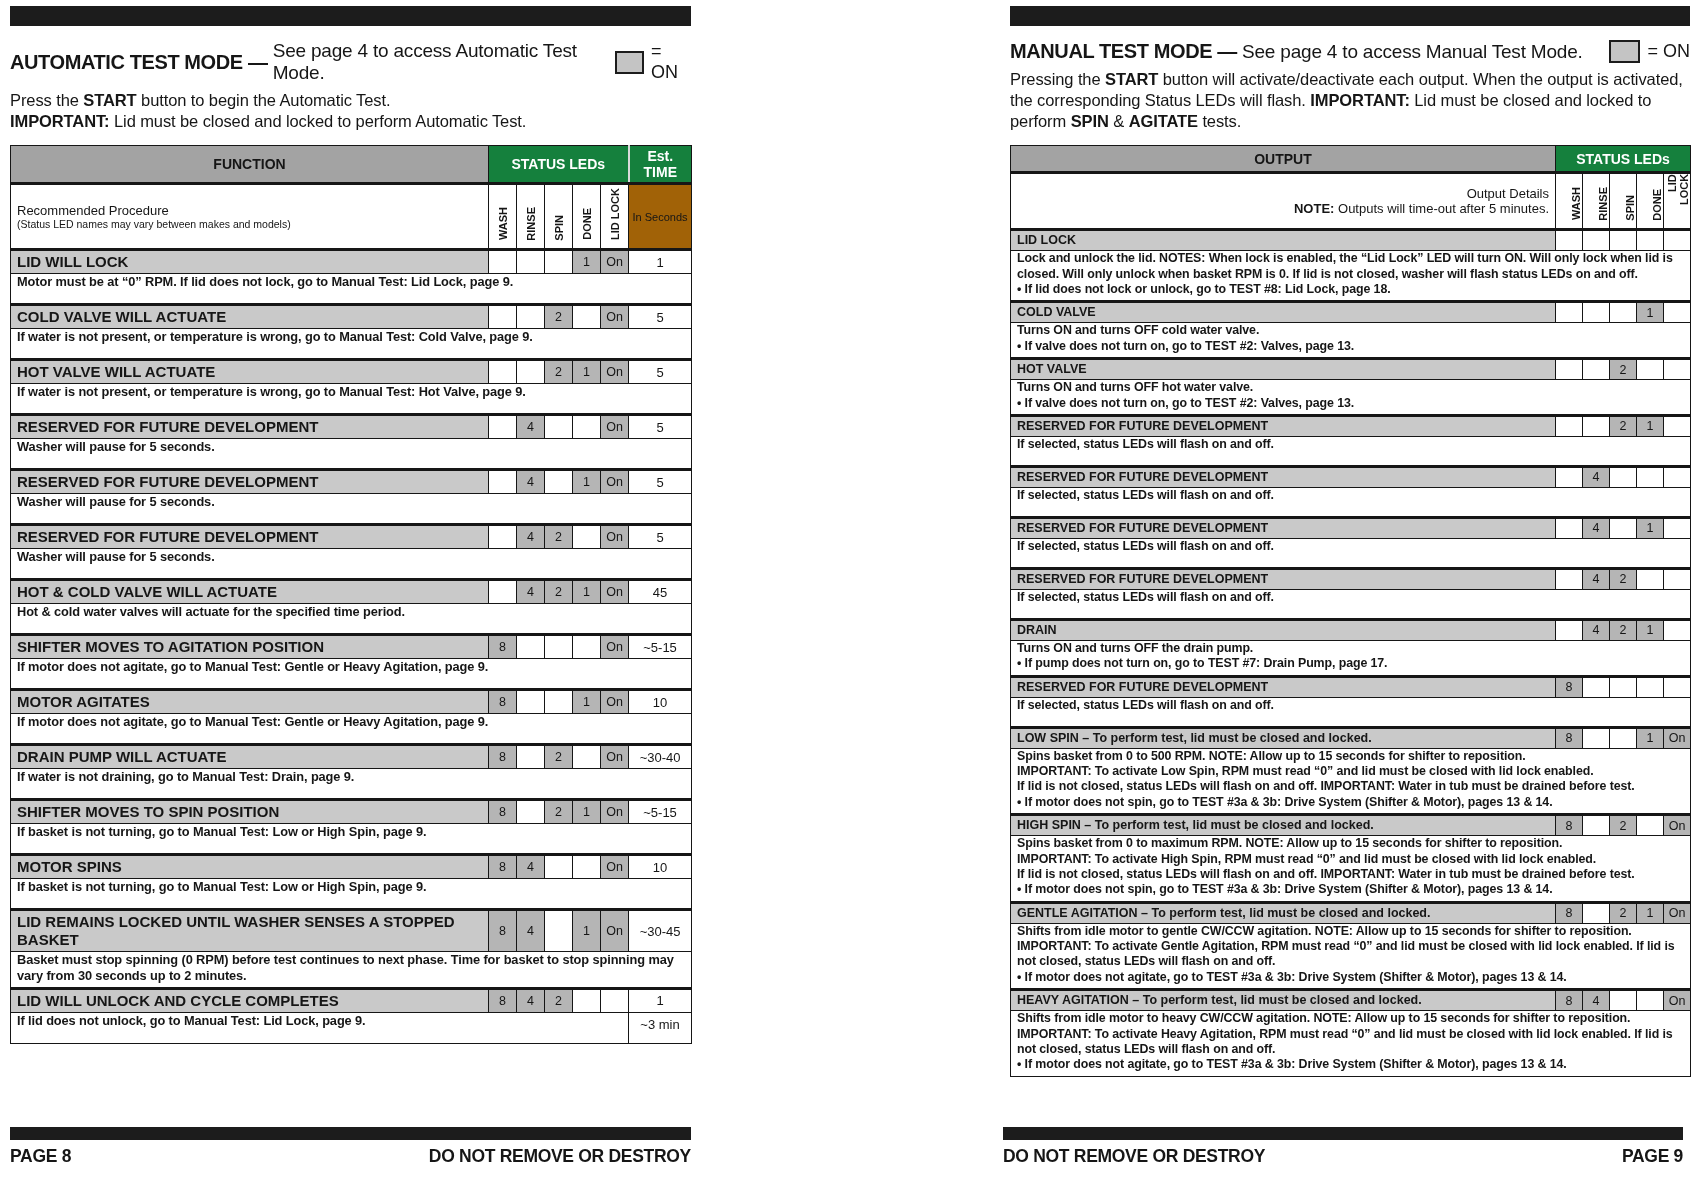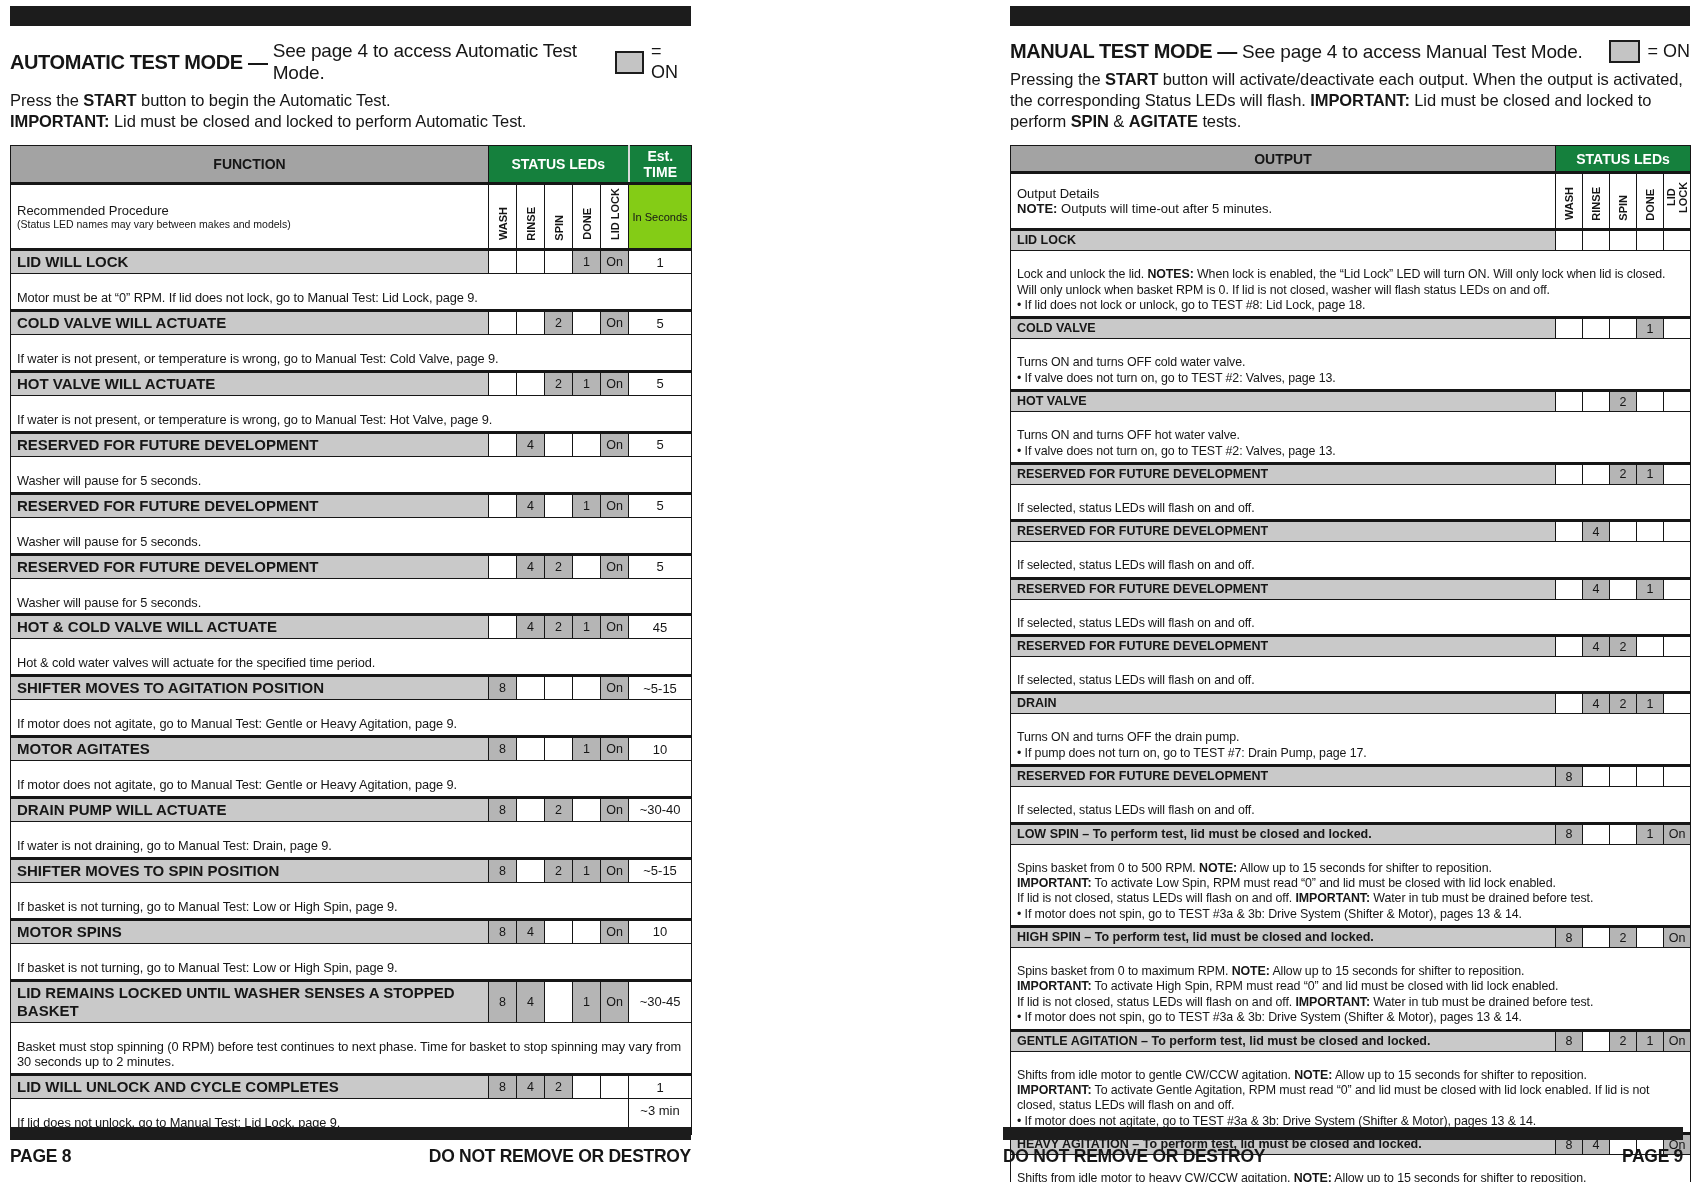"Output Details" .h2r th { text-align: none -> right }
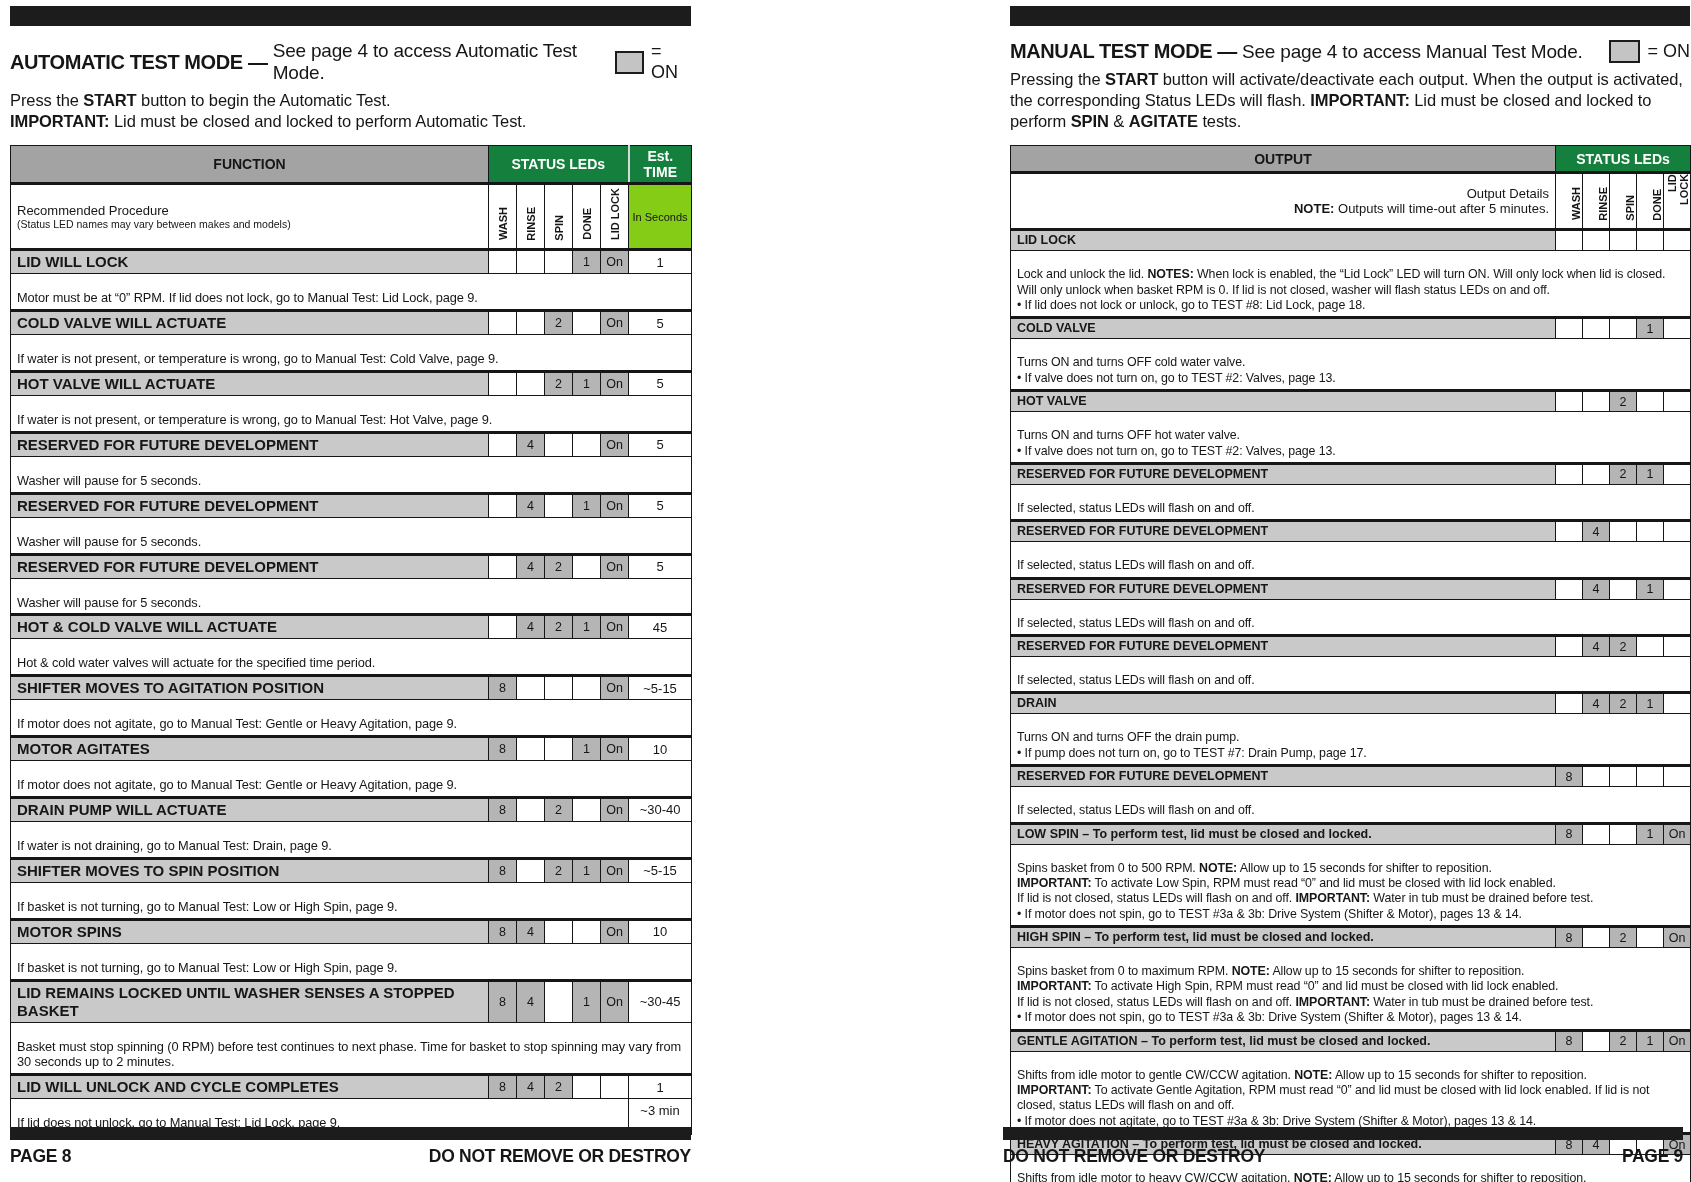"In Seconds" .timesub { background: #84cc16 -> #a16207 }
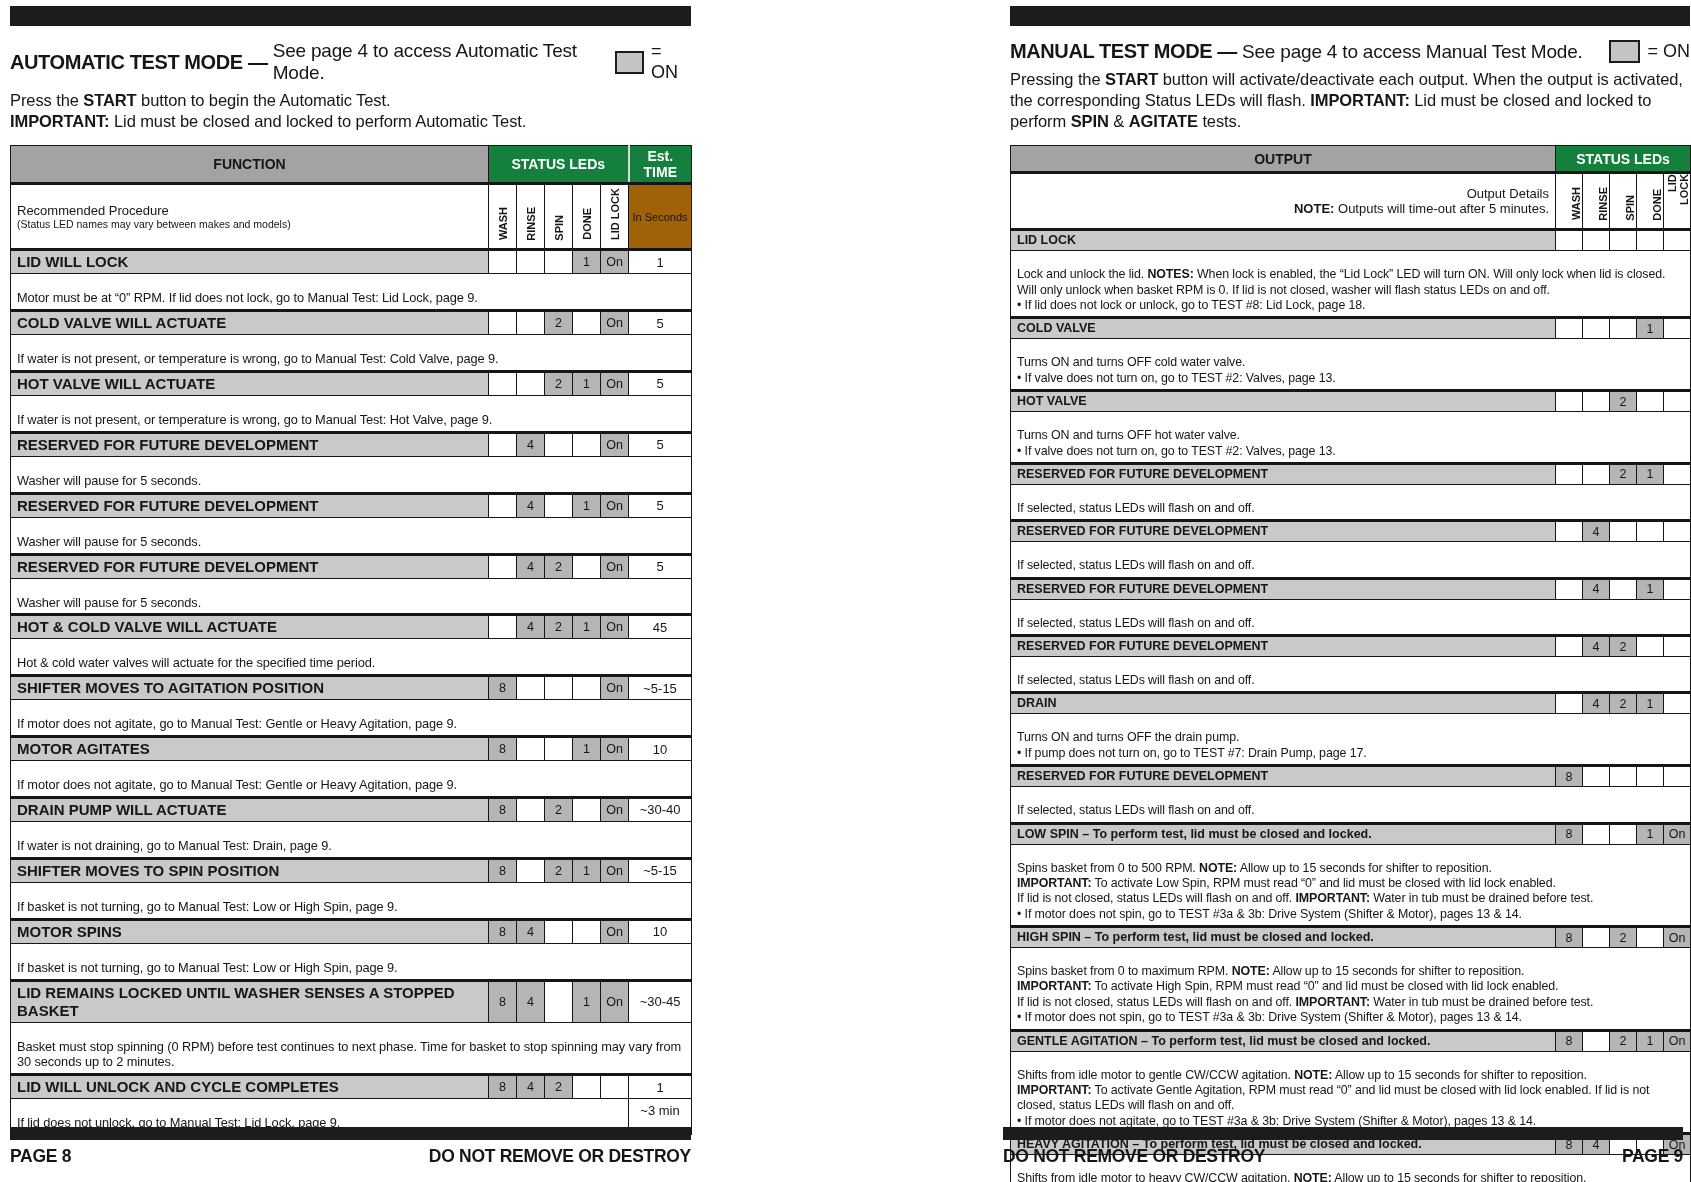"Lock and unlock the lid." td.desc { font-weight: none -> bold; padding: 16px 6px 3px 6px -> 0 6px 3px 6px }
